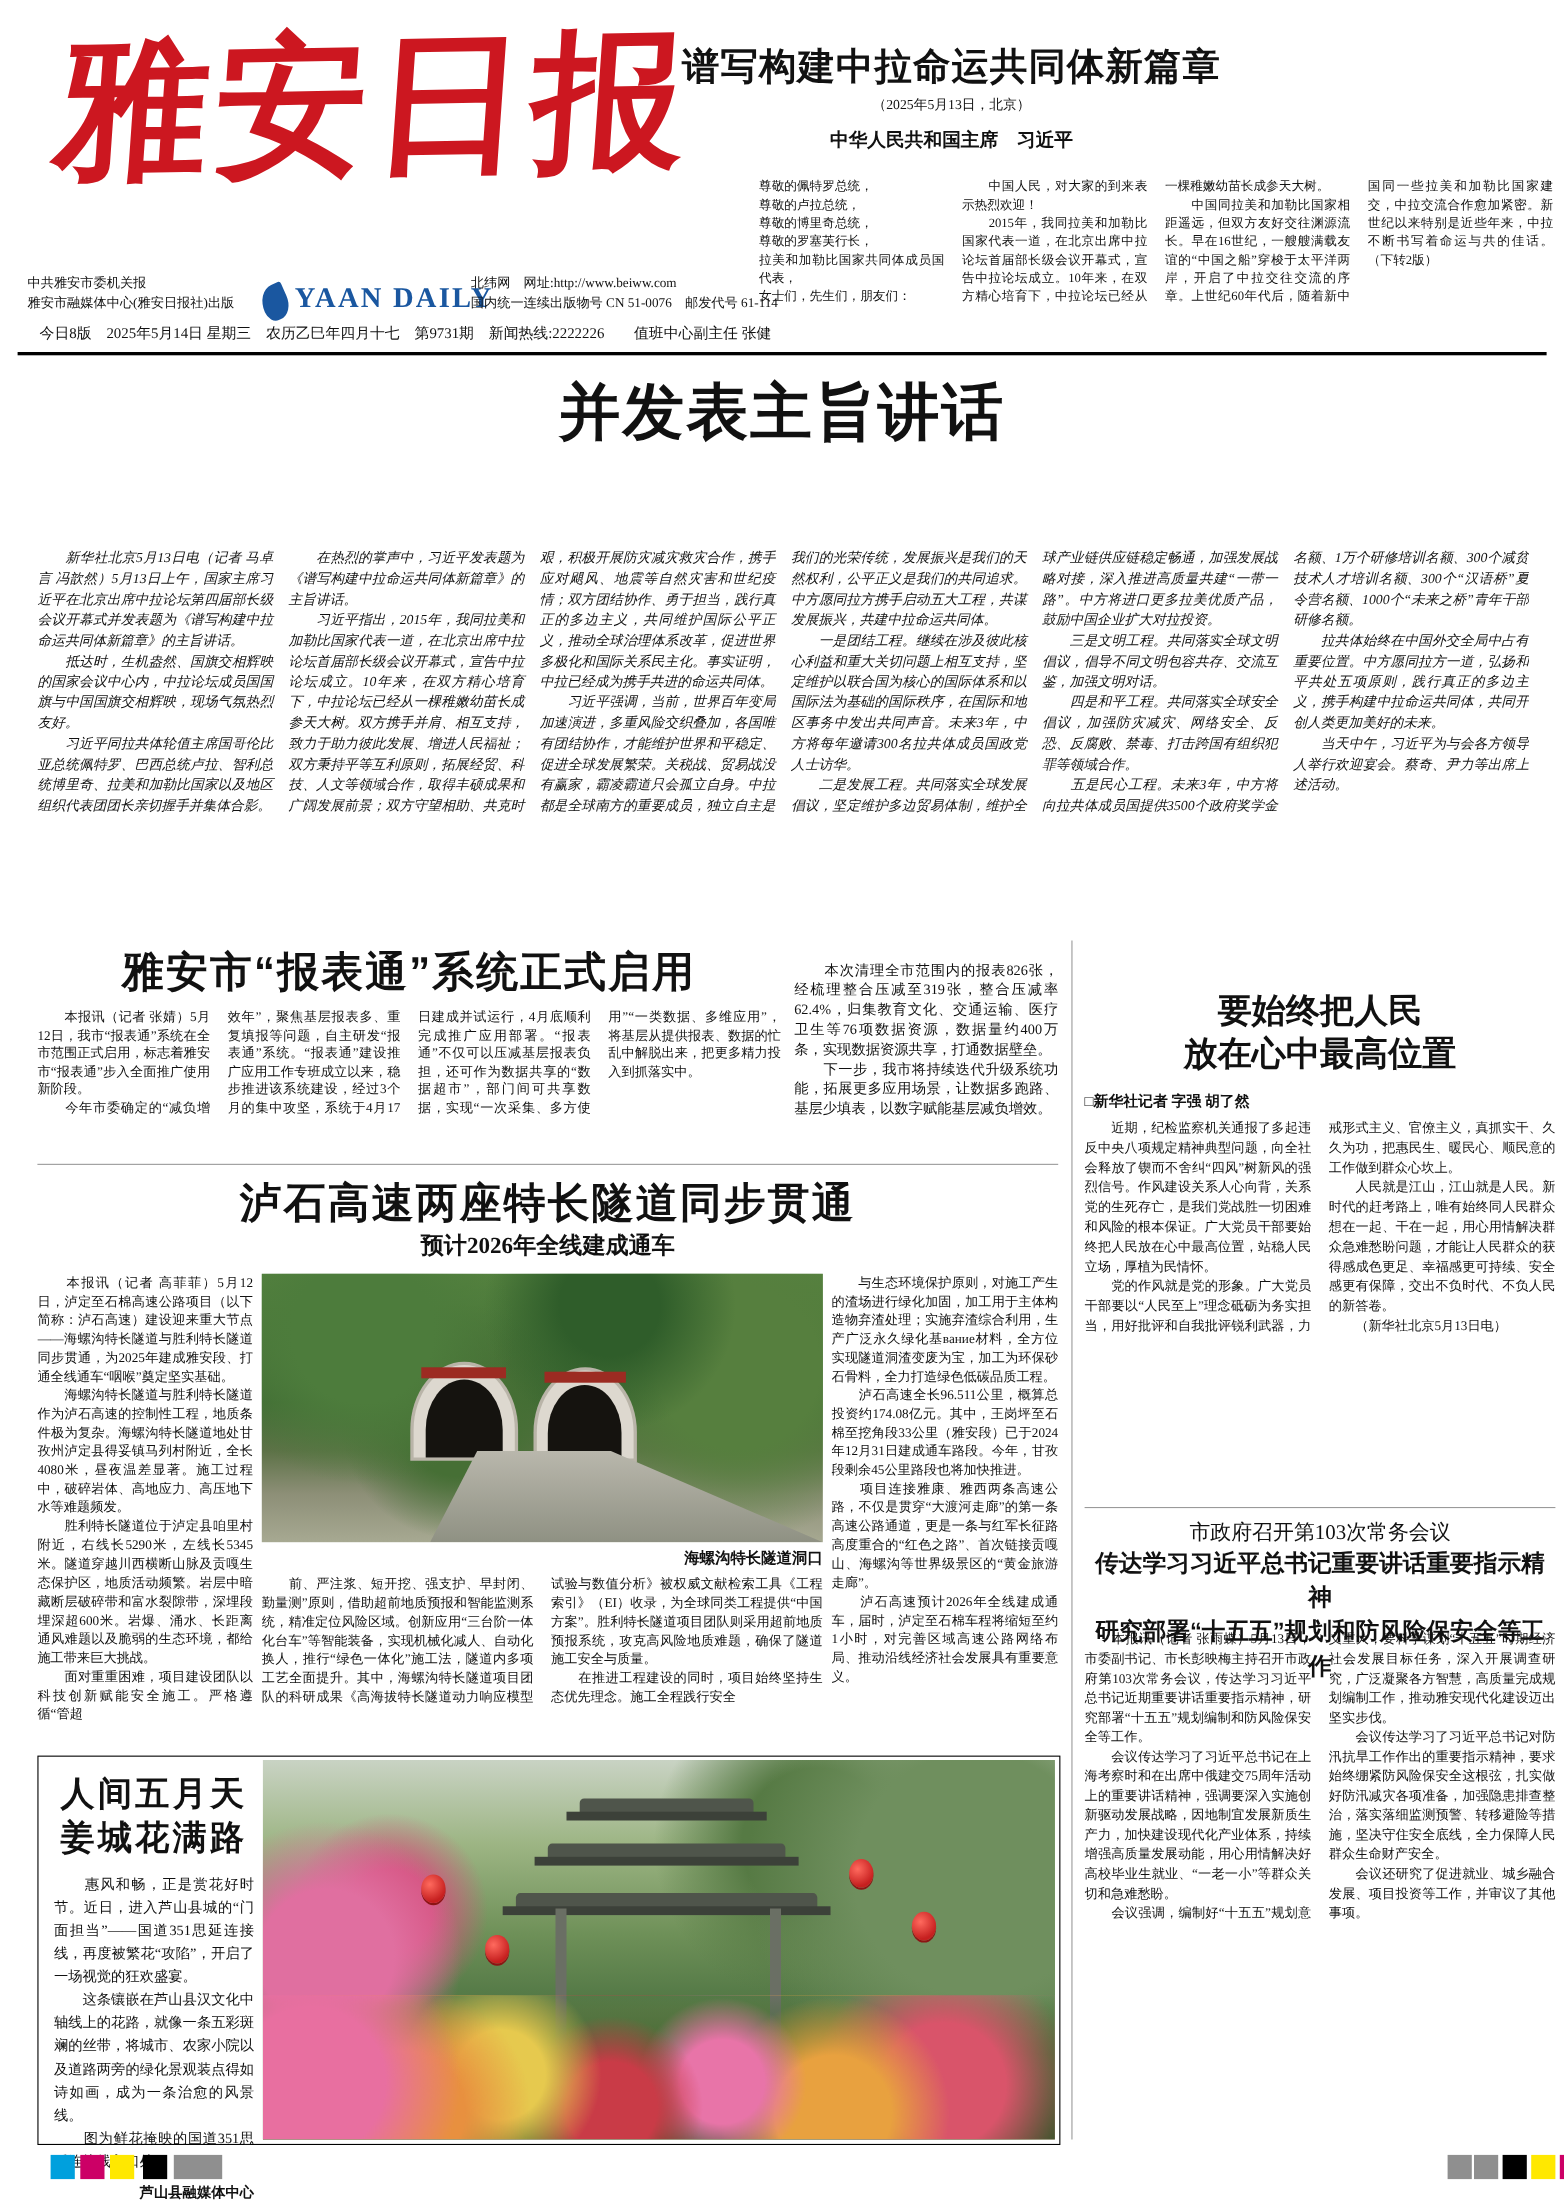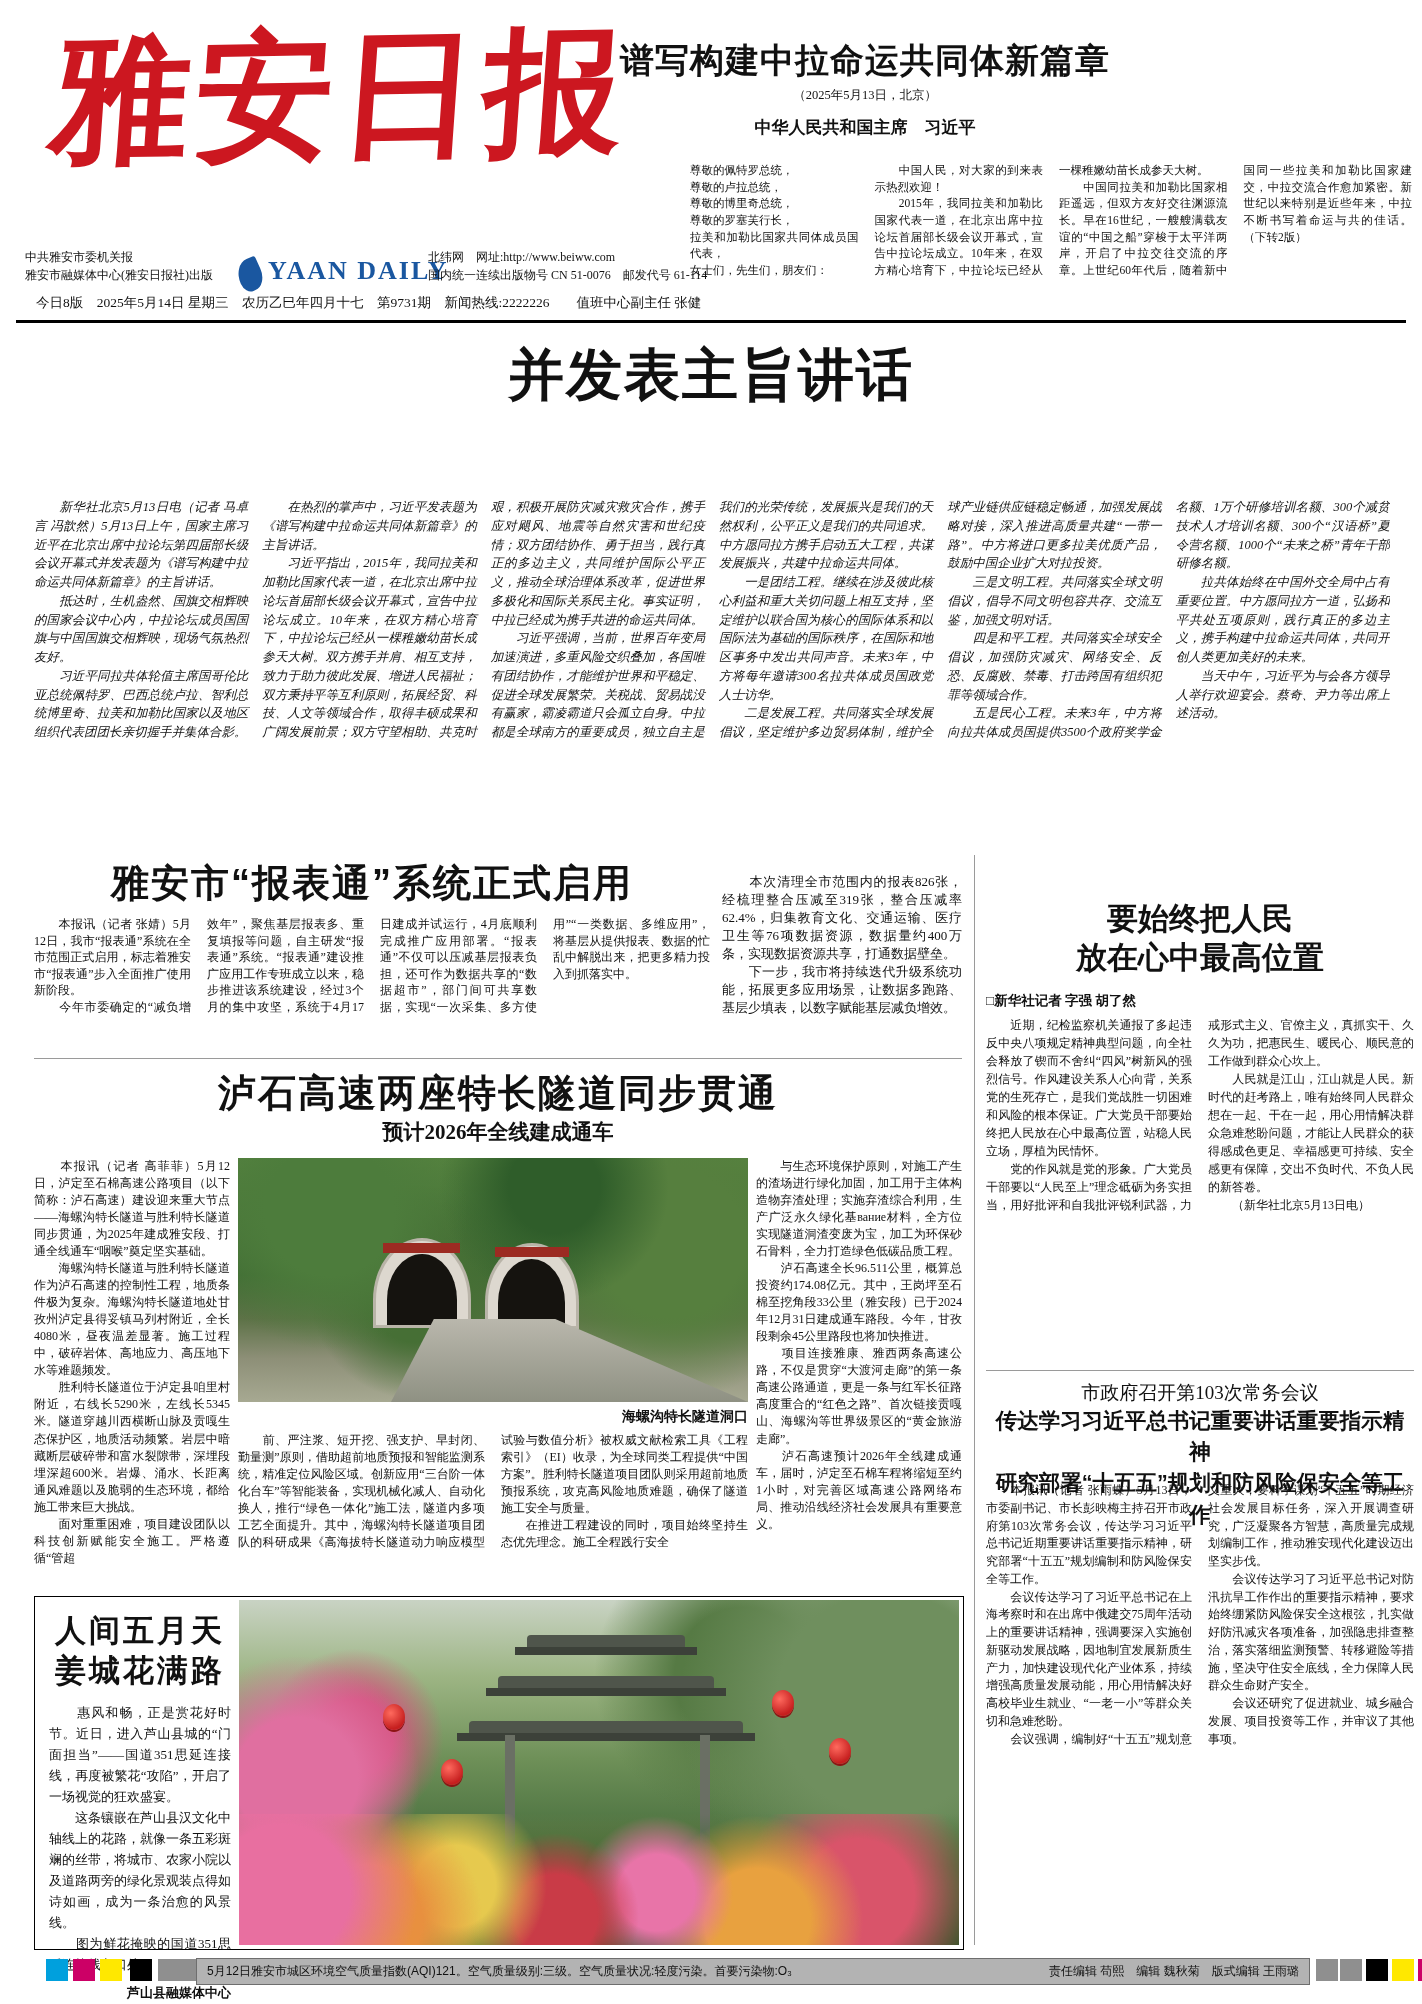"5月12日雅安市城区环境空气质量指数(AQI)121。空气质量级别:三级。空气质" div.footer-bar { html: <div> <span>5月12日雅安市城区环境空气质量指数(AQI)121。空气质量级别:三级。空气质量状况:轻度污染。首要污染物:O₃</span> <span>责任编辑 苟熙 编辑 魏秋菊 版式编辑 王雨璐</span> </div> -> none }
